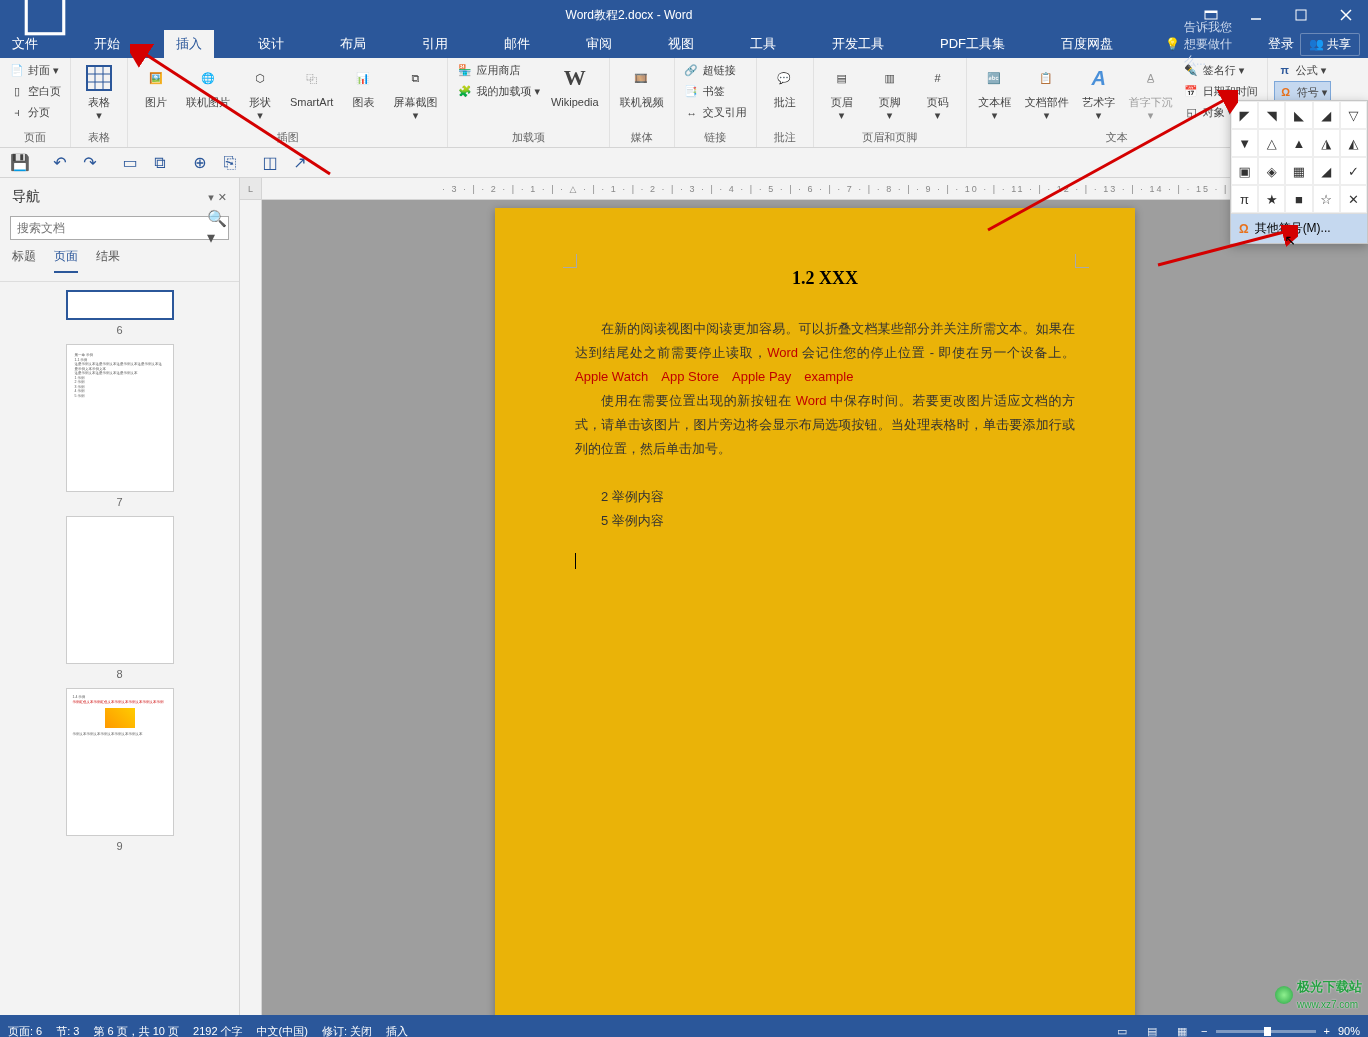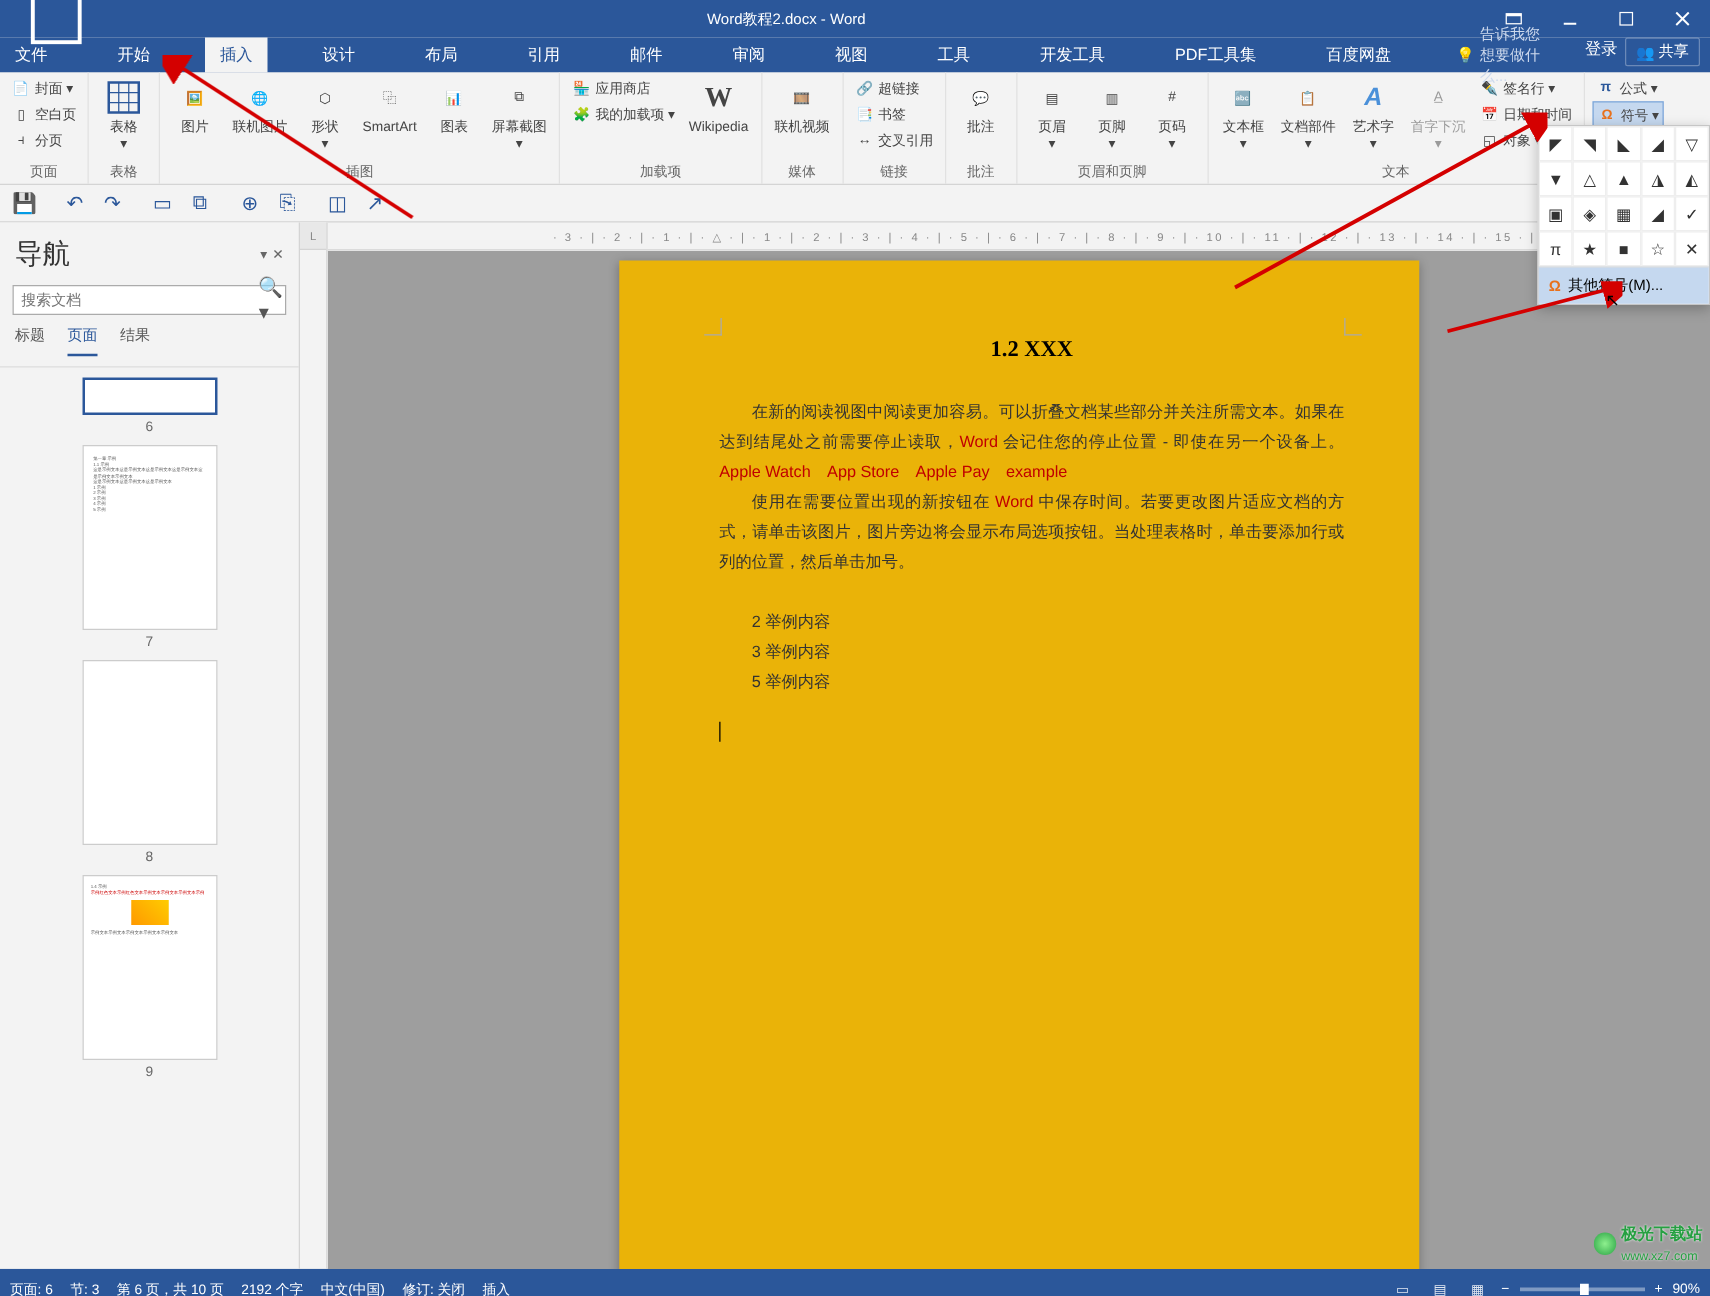"登录" .menubar .right-side { align-items: flex-start -> center }
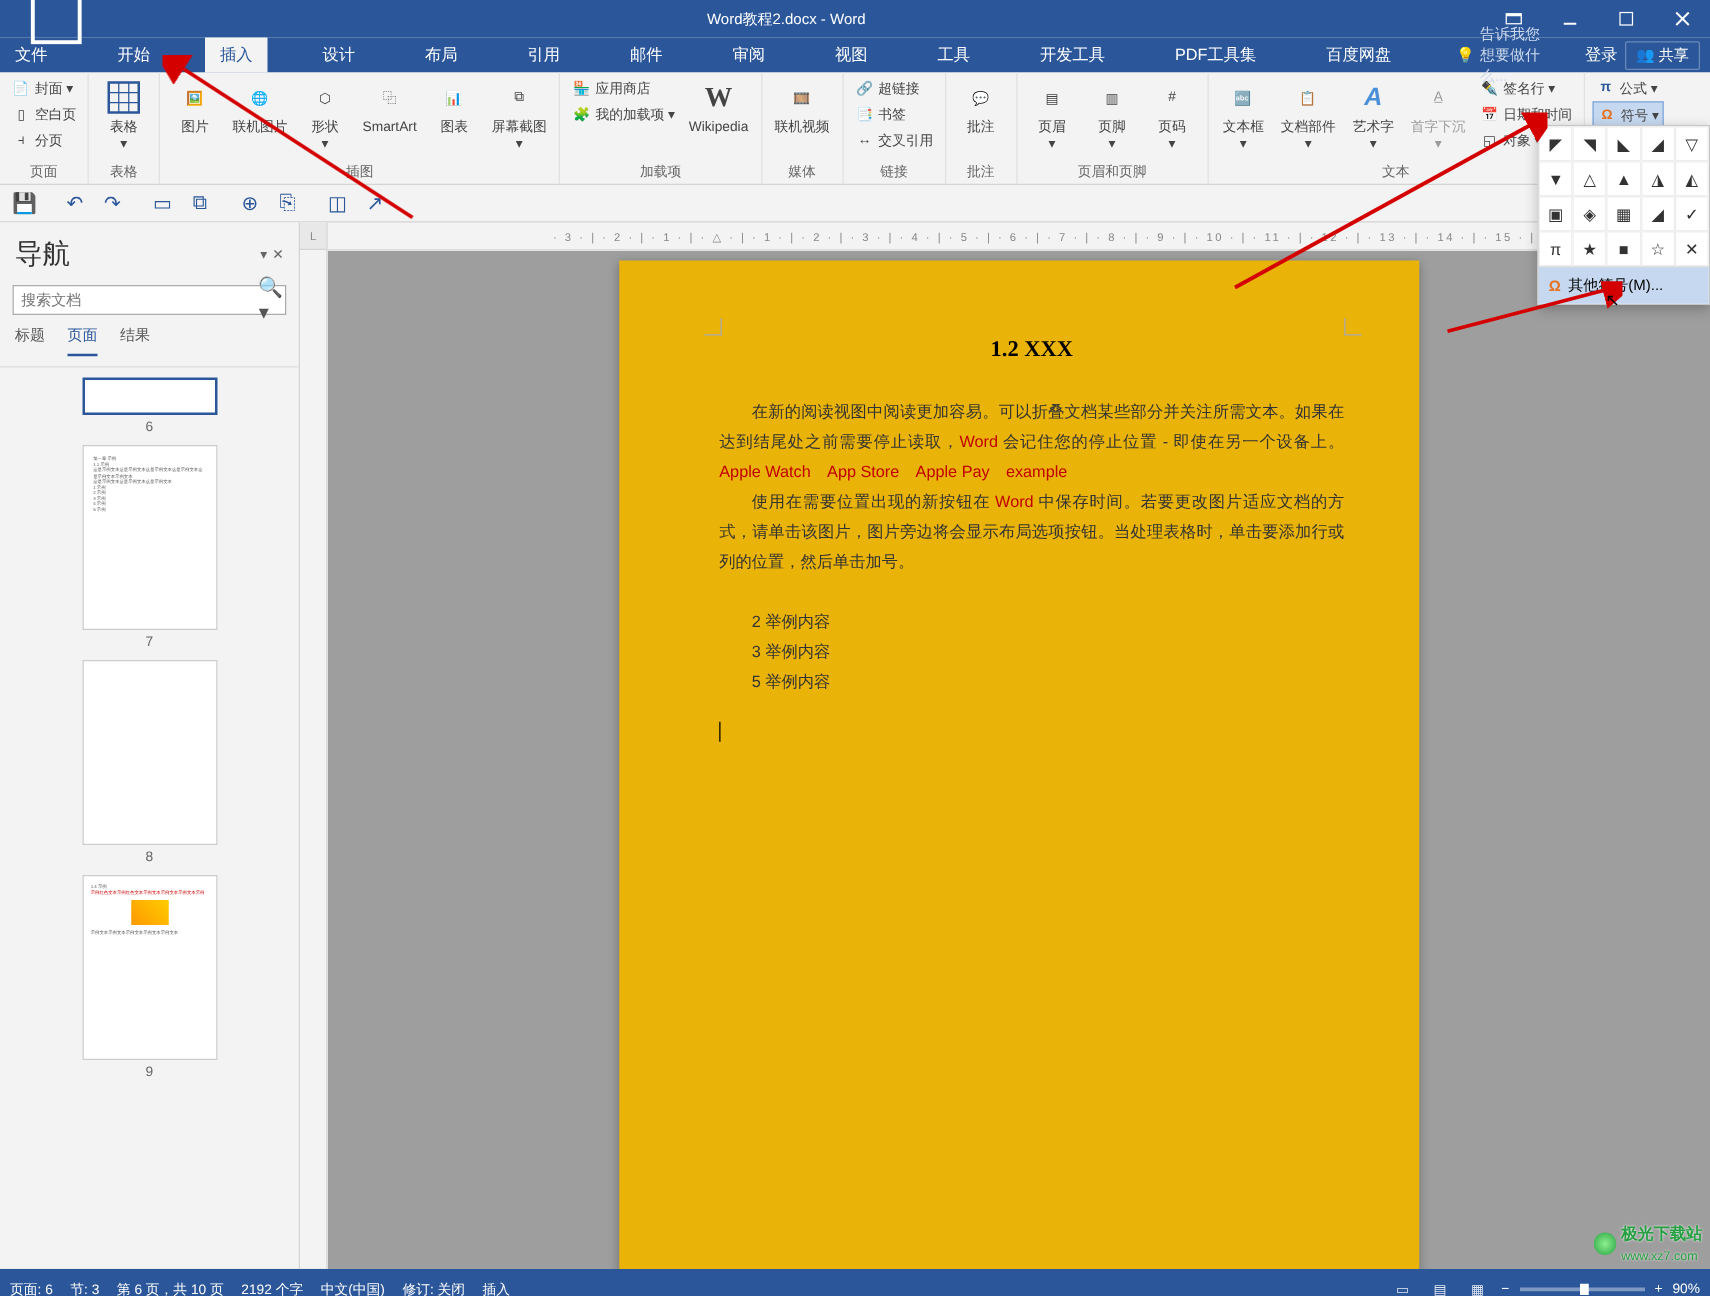"导航" .navpane .nav-title { font-size: 22px -> 14px }
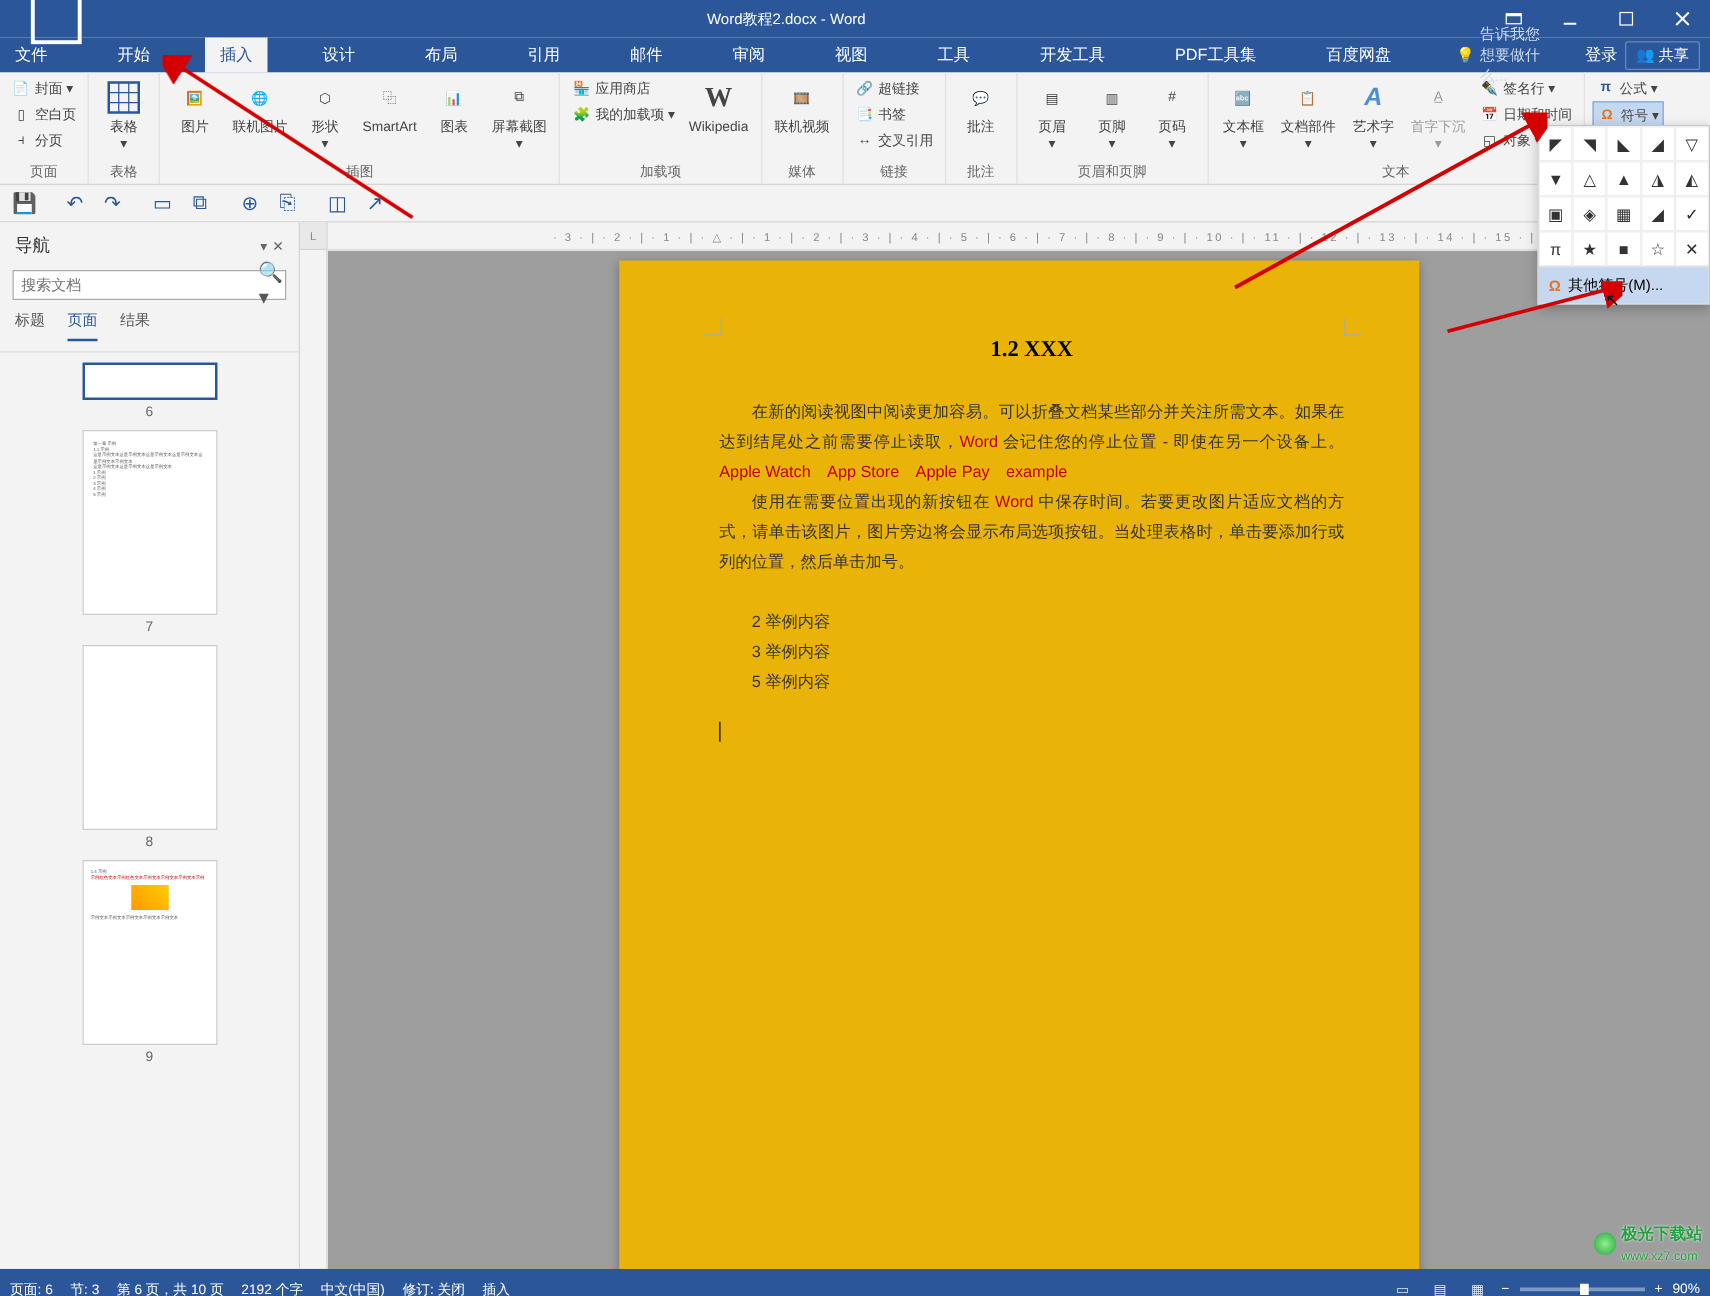"3 举例内容" div { html: <div>3 举例内容</div> -> none }
